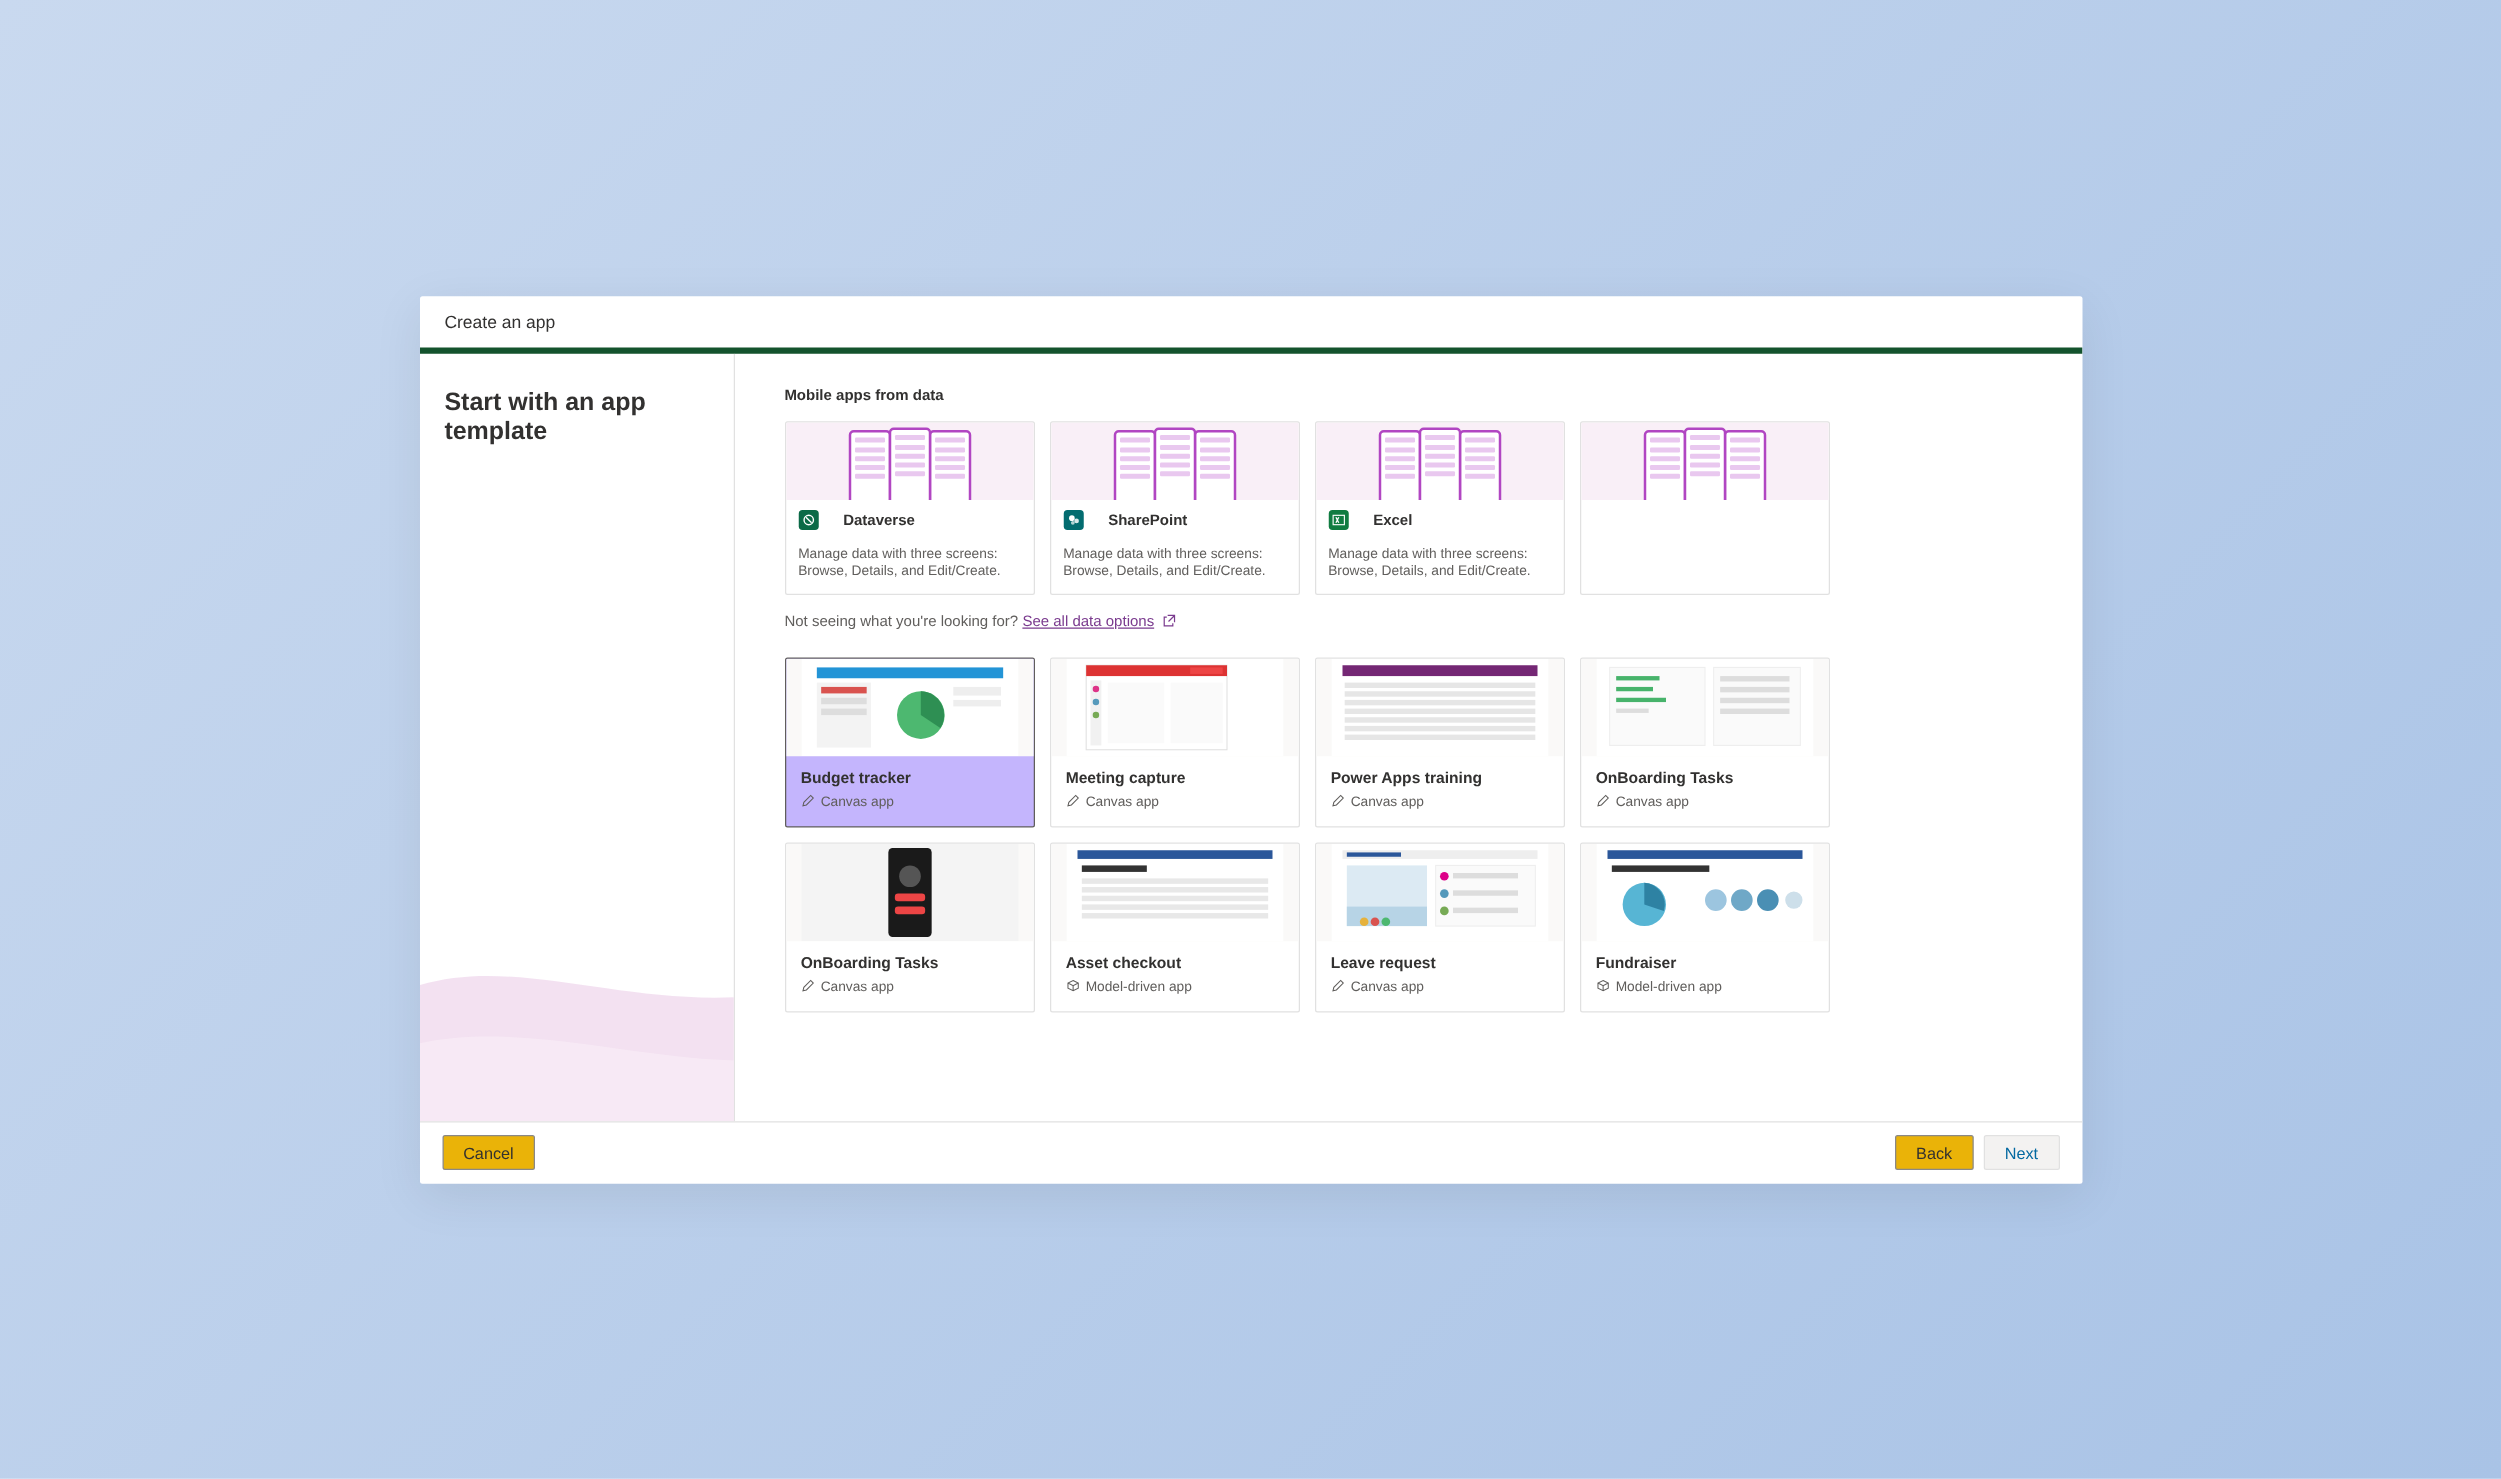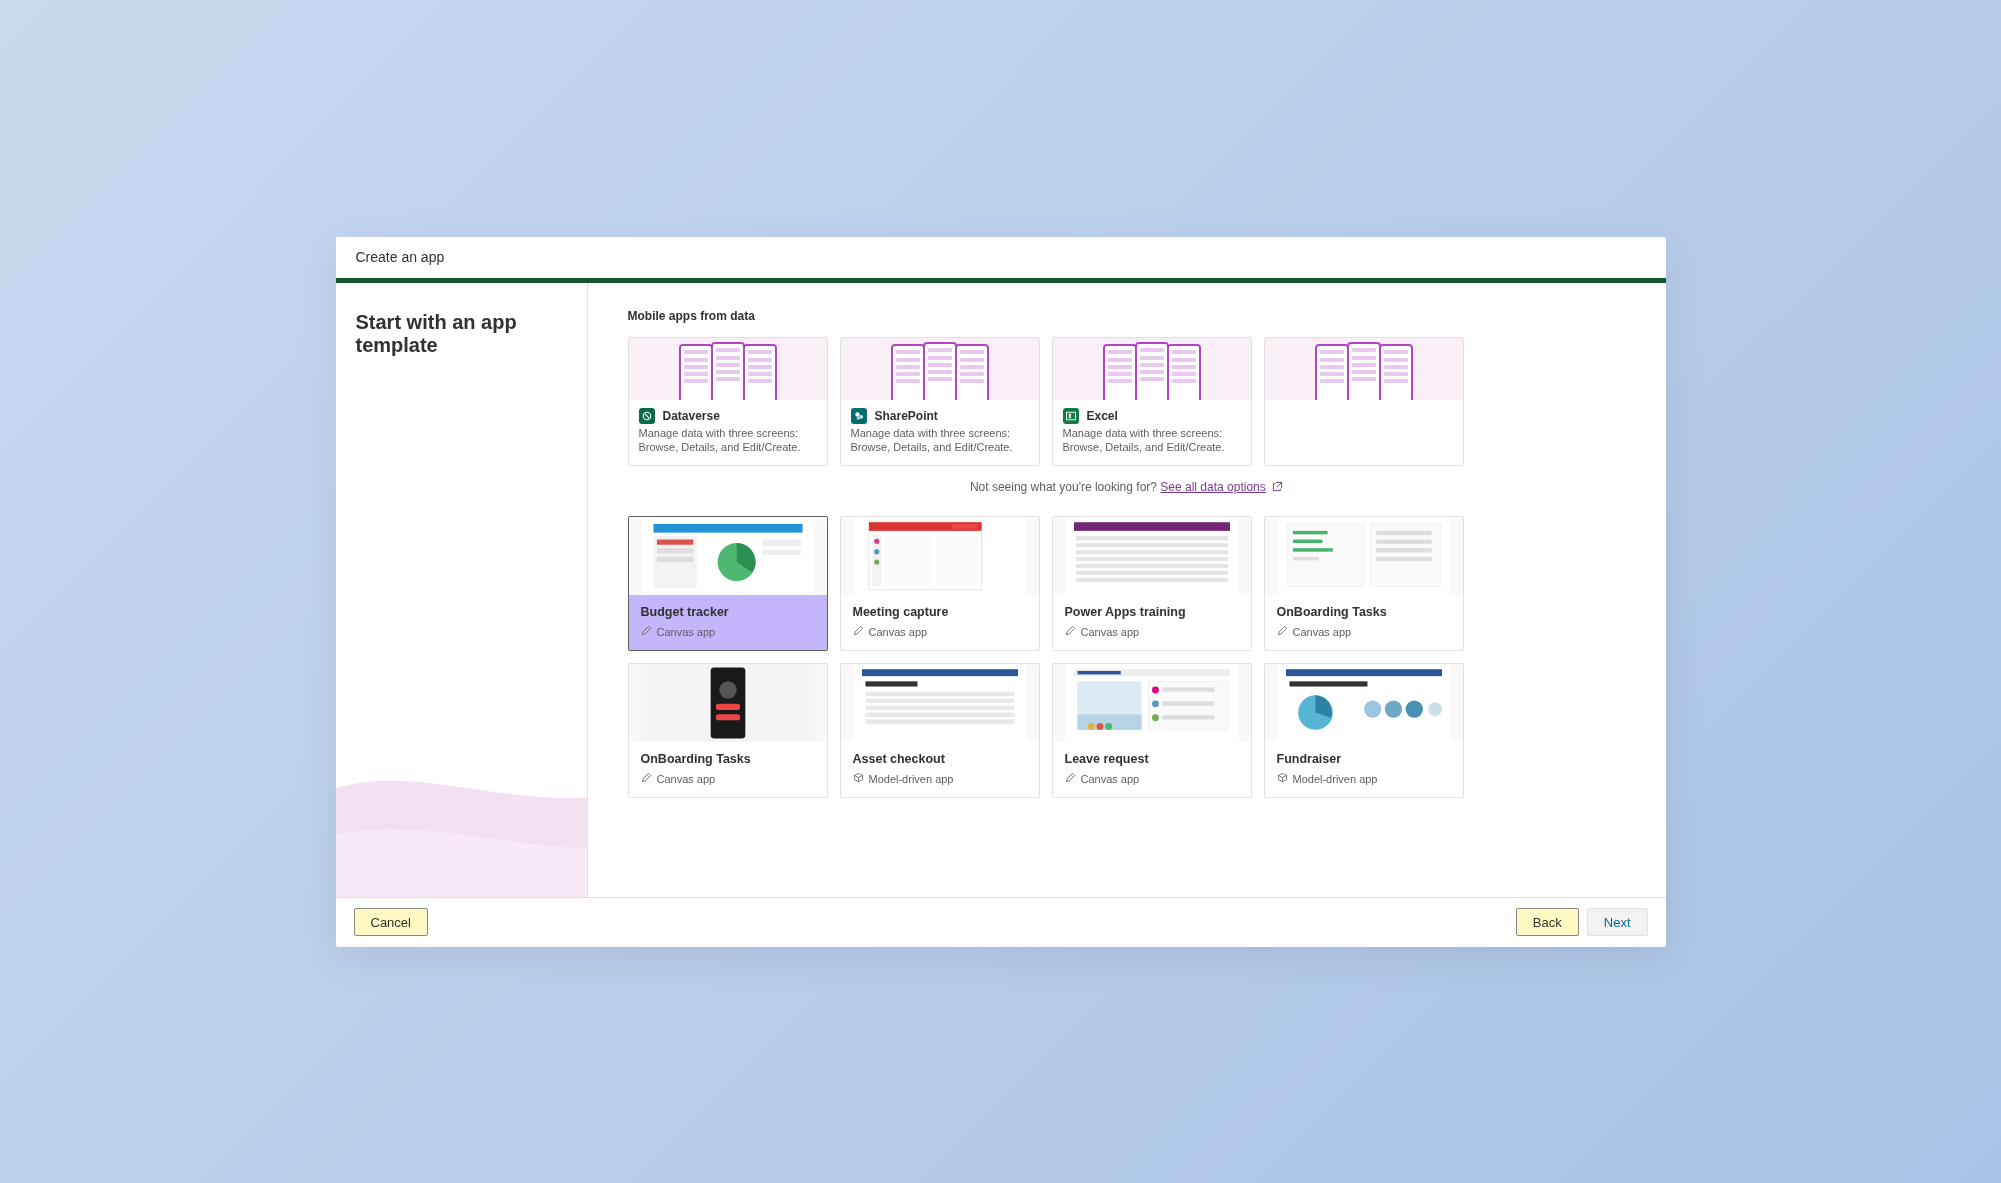"Dataverse" .src-line { gap: 8px -> 20px; margin-bottom: 2px -> 12px }
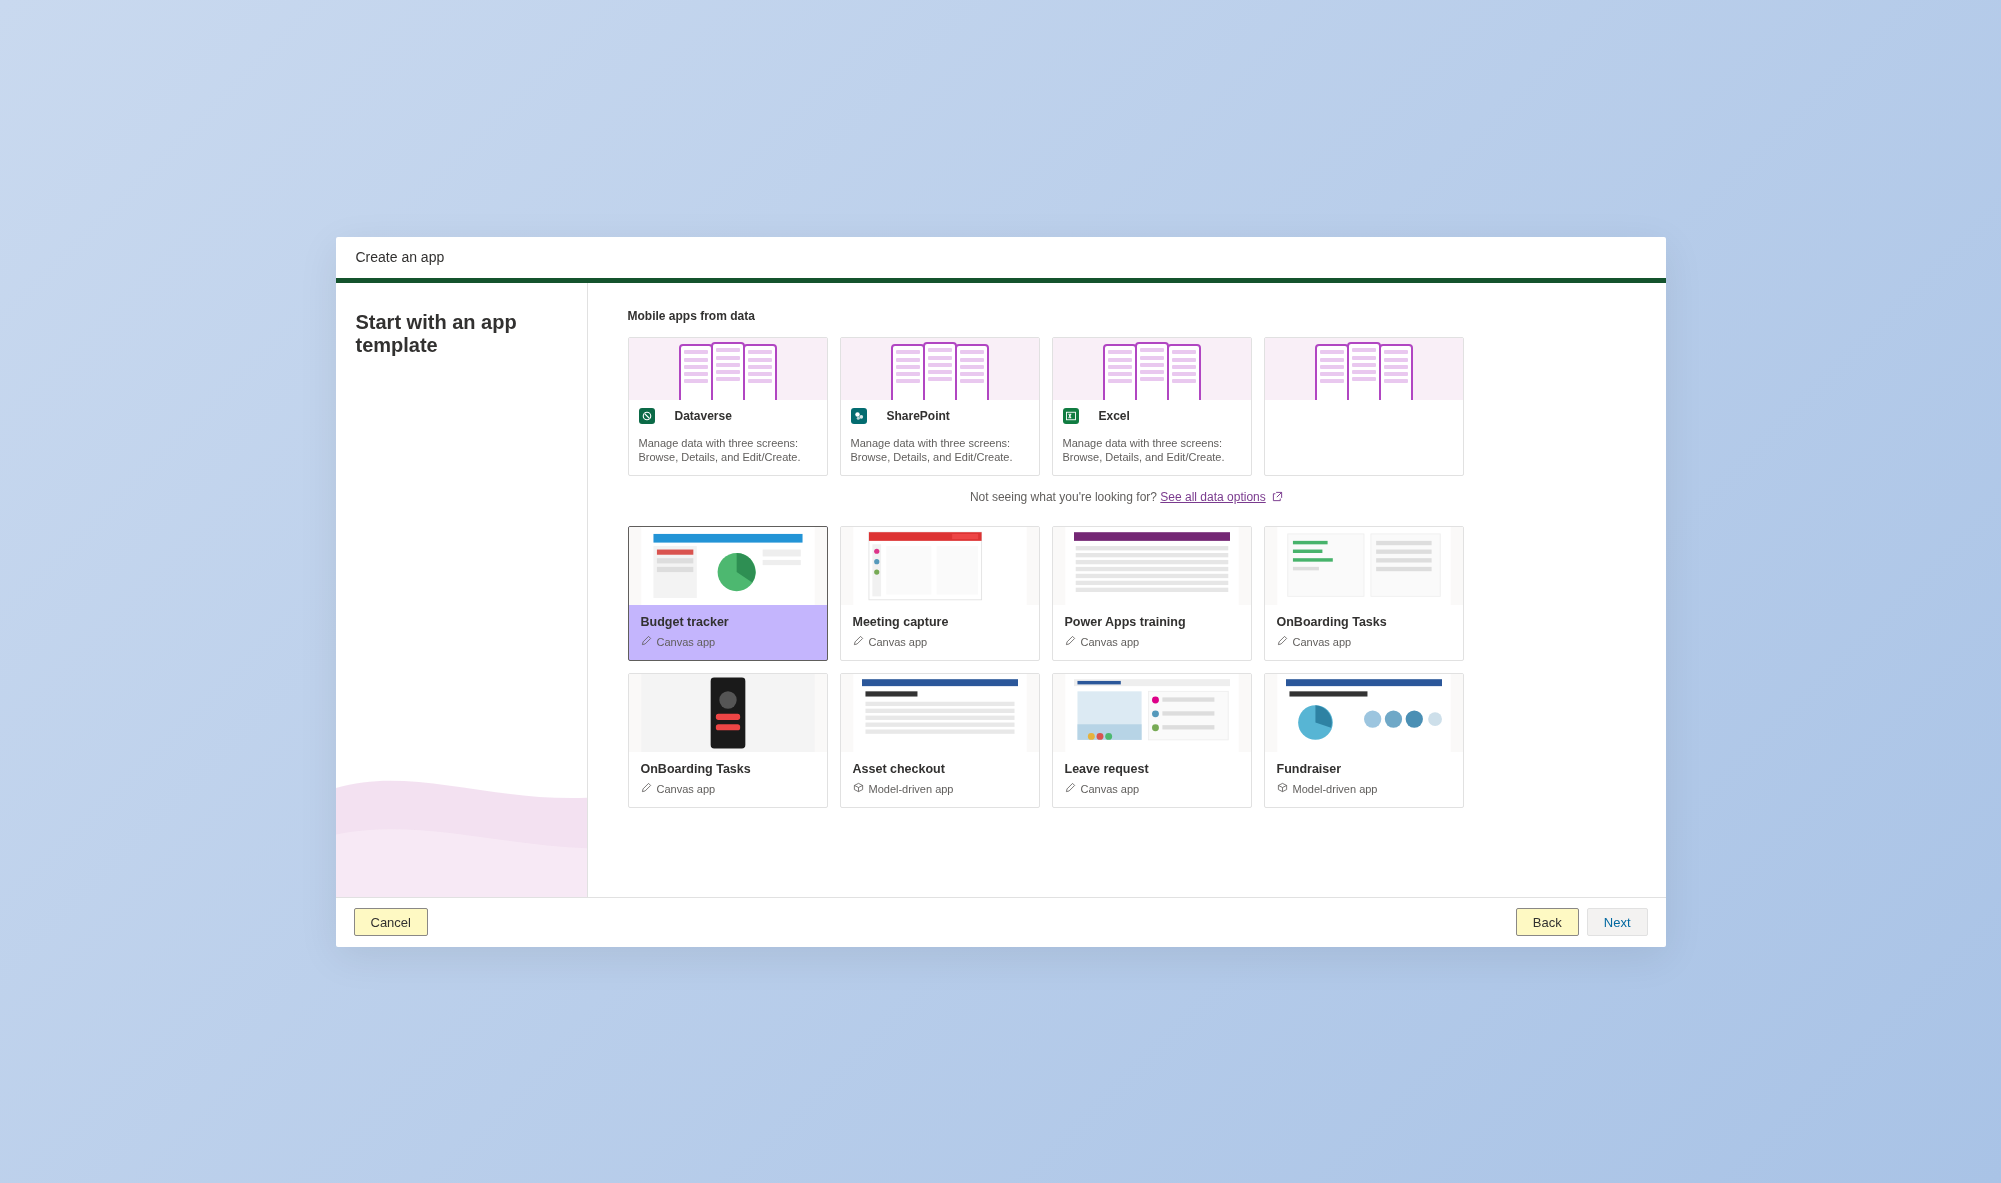"Not seeing what you're looking" .ns-row { text-align: center -> none }
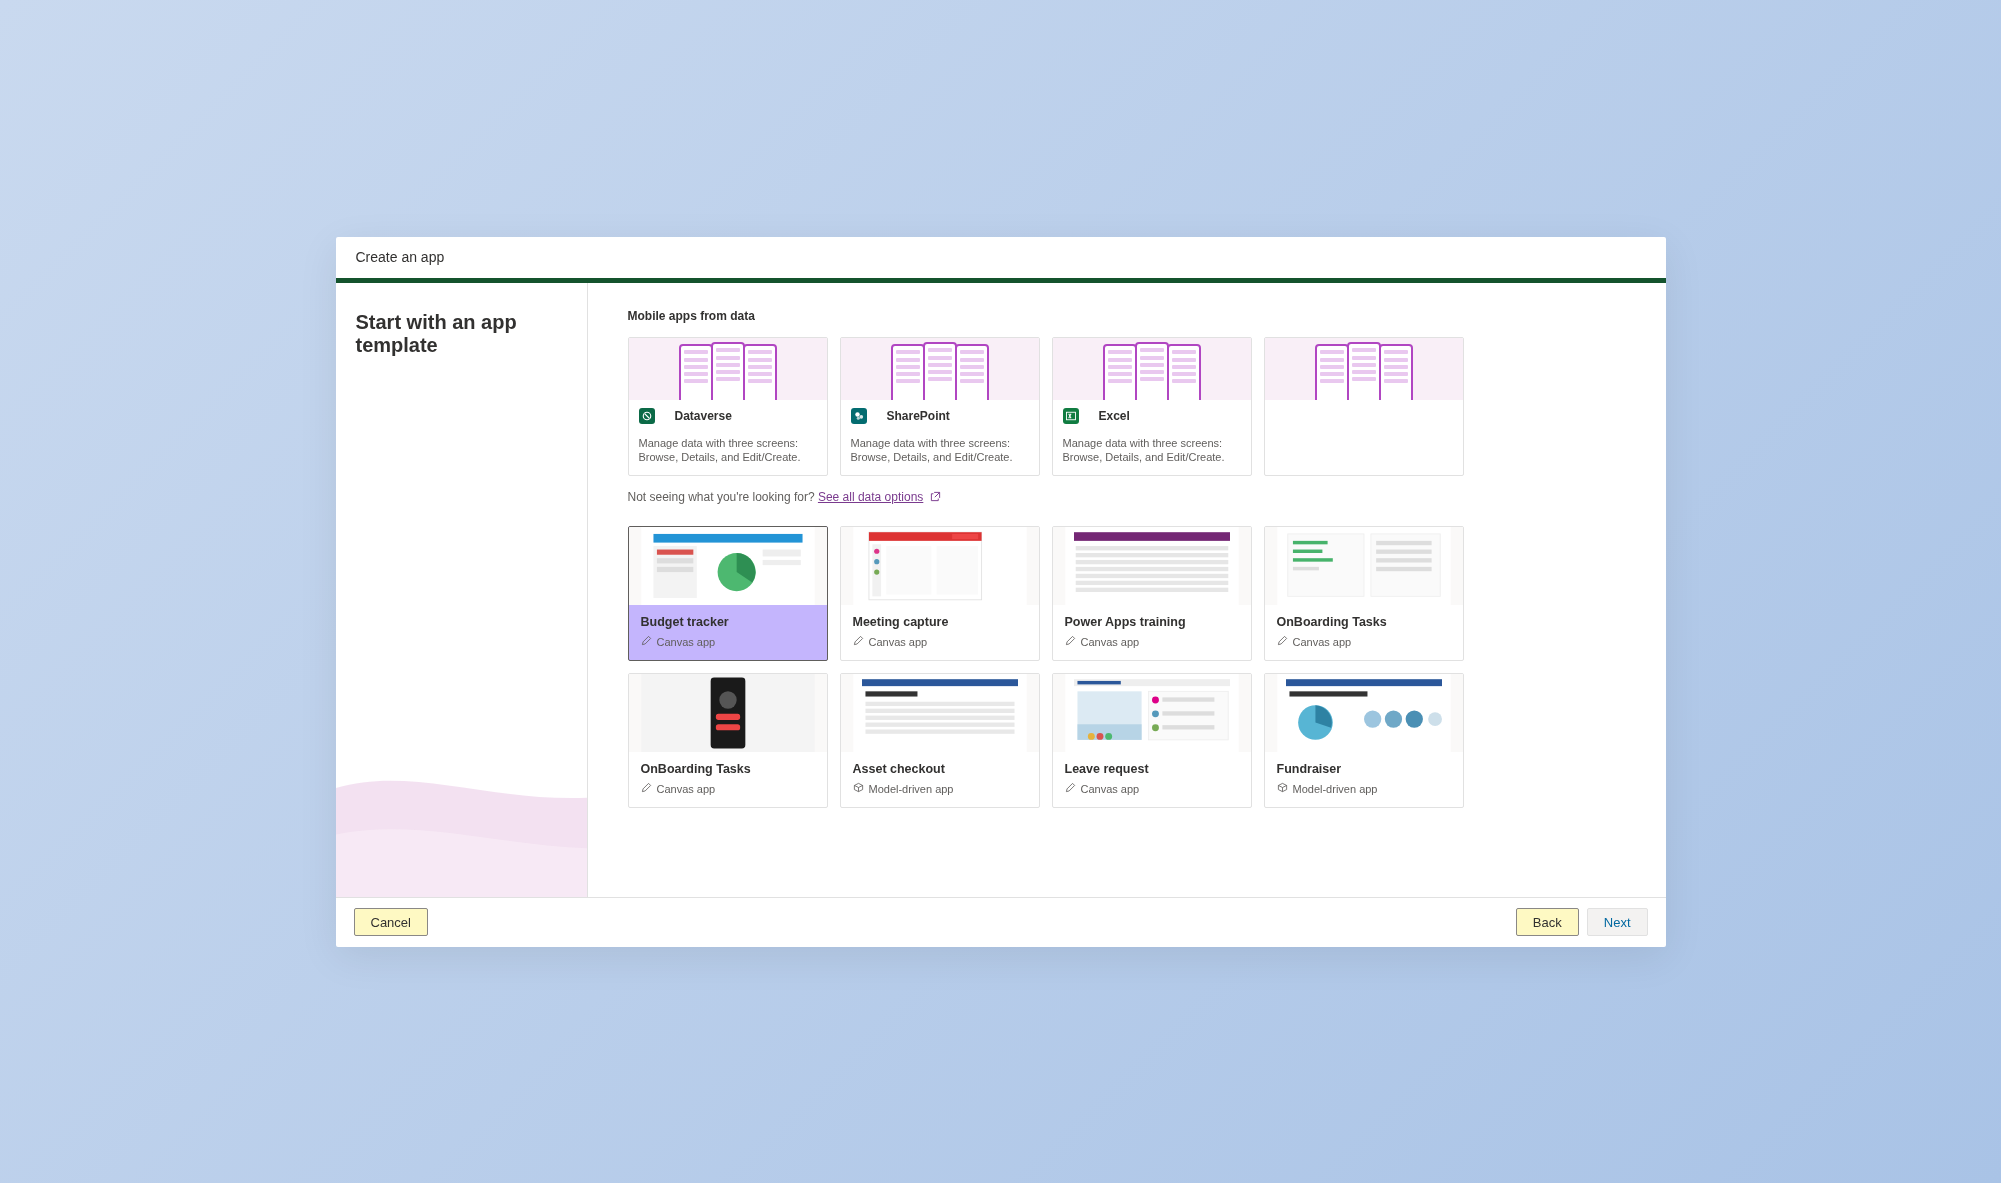"Cancel" .btn { background: #fef9c3 -> #eab308 }
